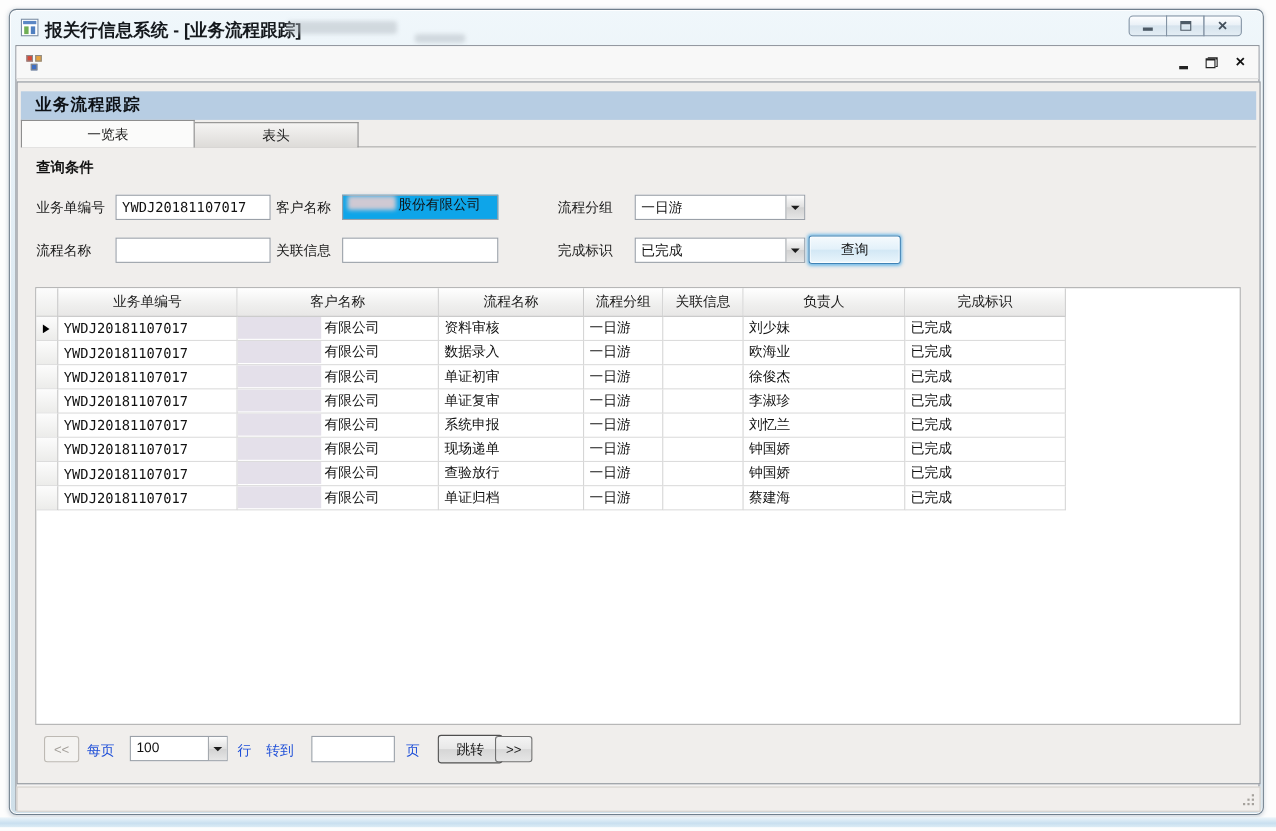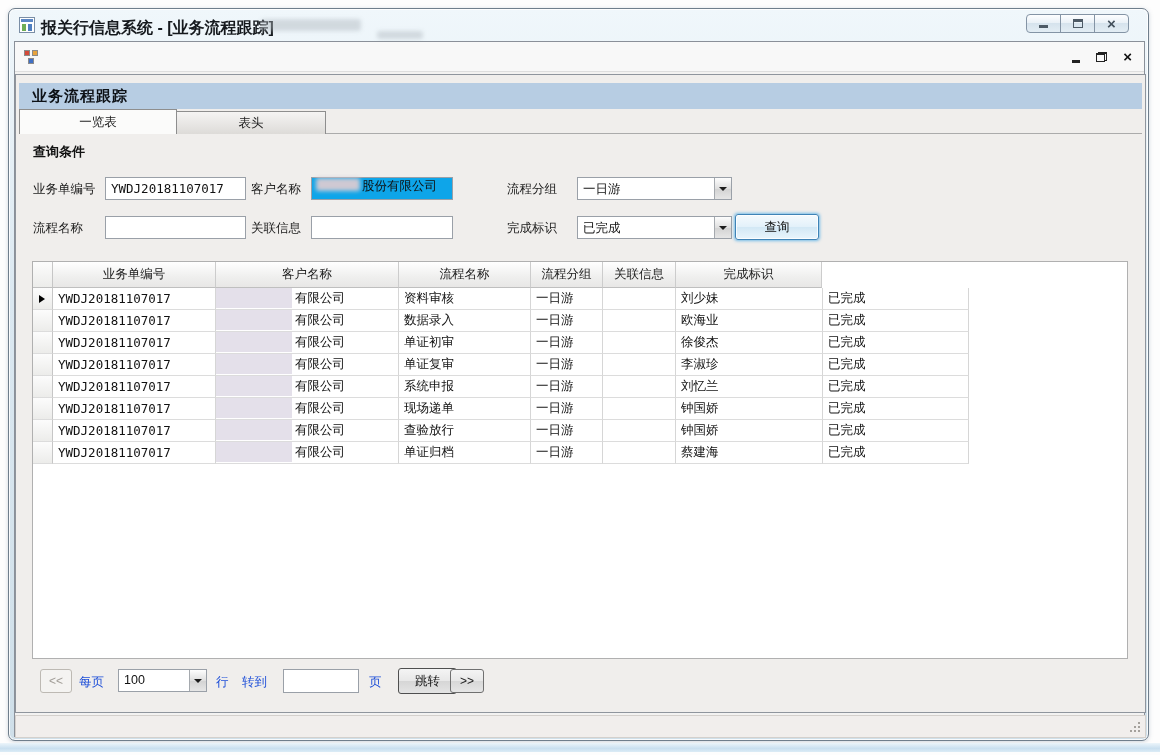"负责人" div.gc { html: none -> <div>负责人</div> }
